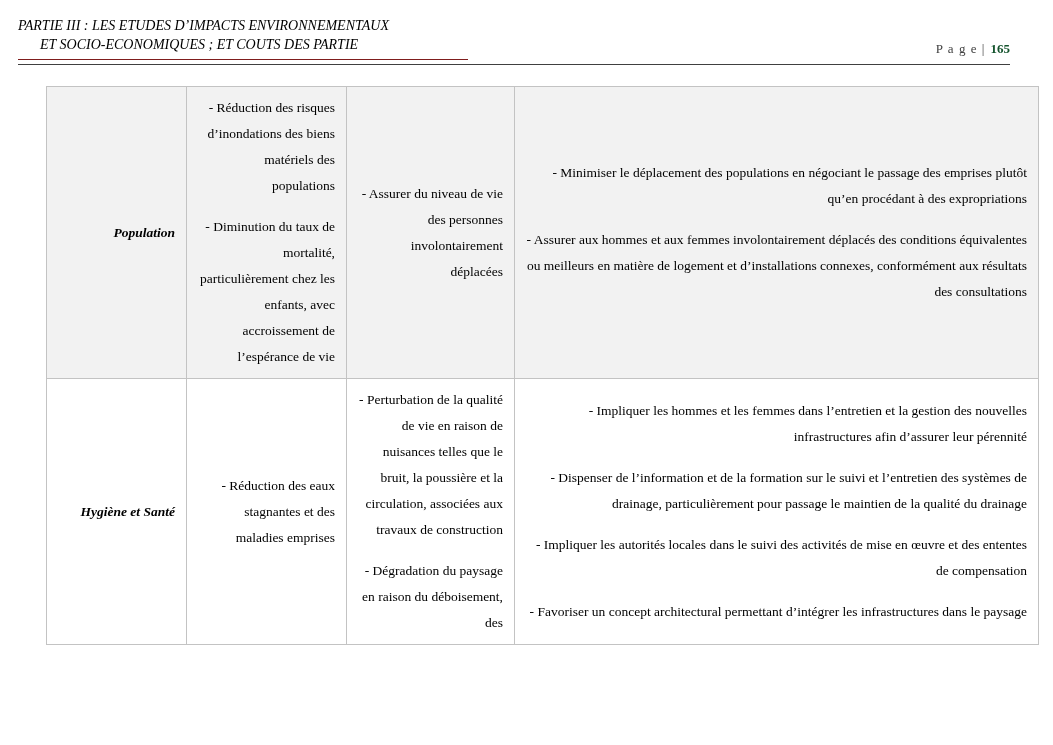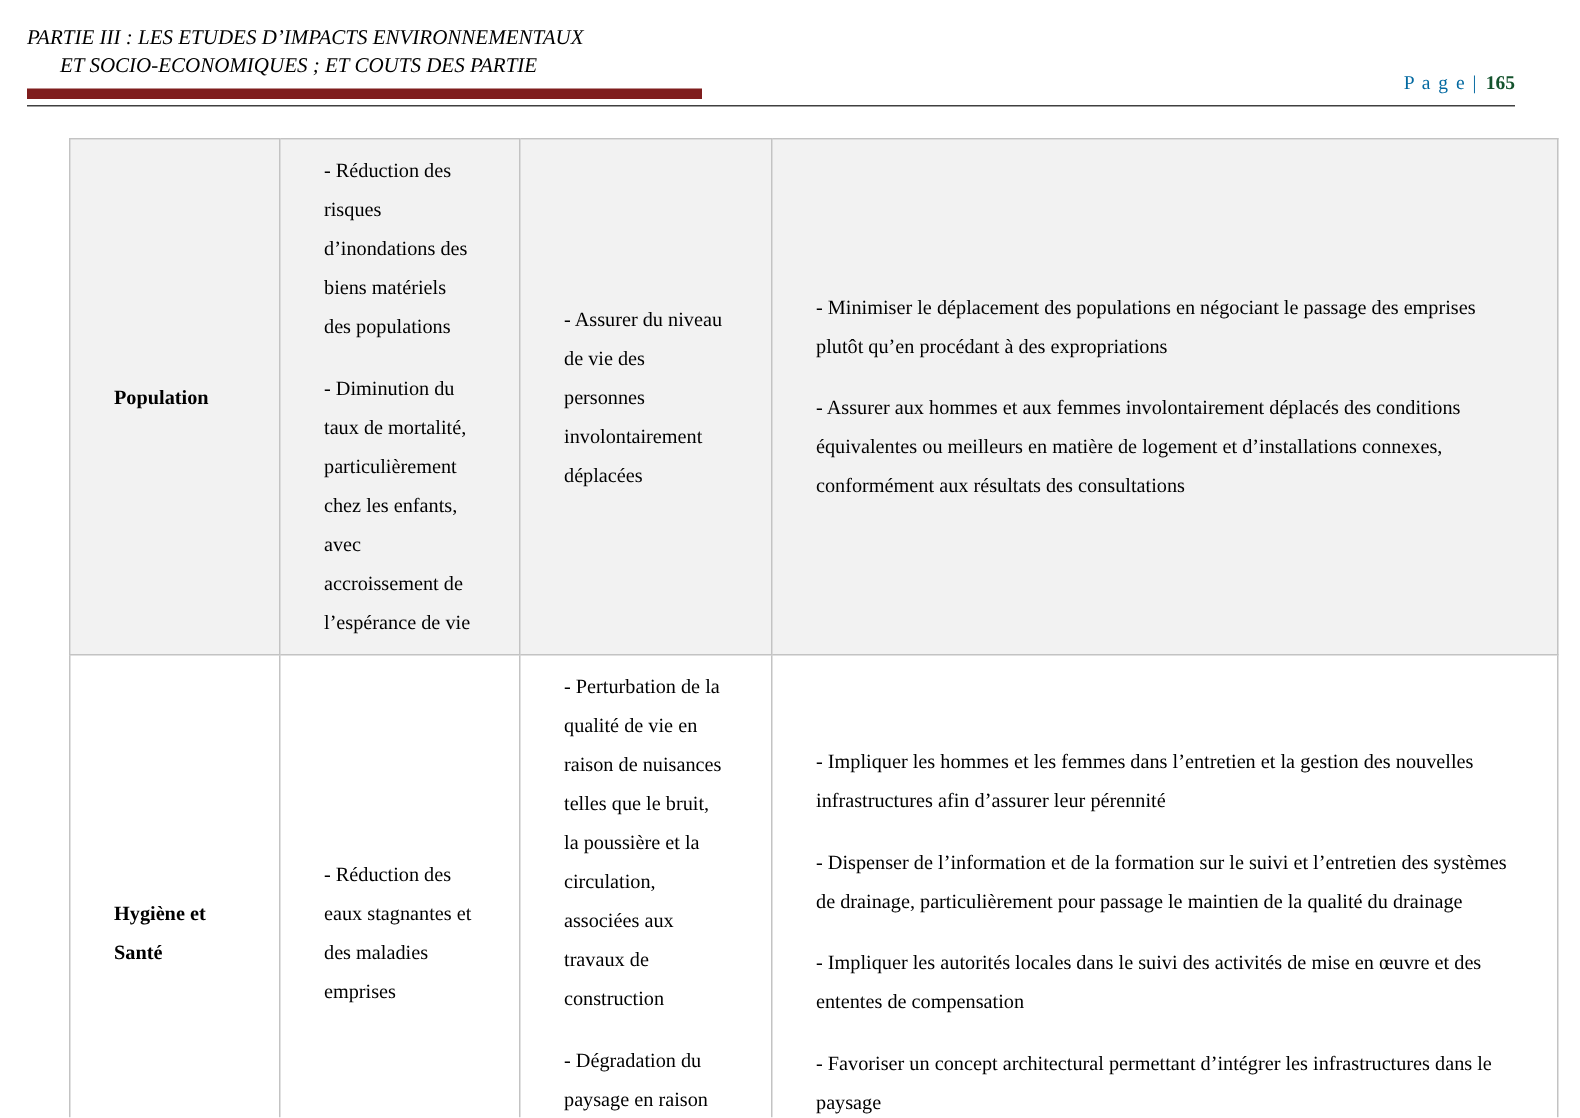"PARTIE III : LES ETUDES" .title-block { border-bottom: 7px solid #7f1d1d -> 1px solid #7f1d1d }
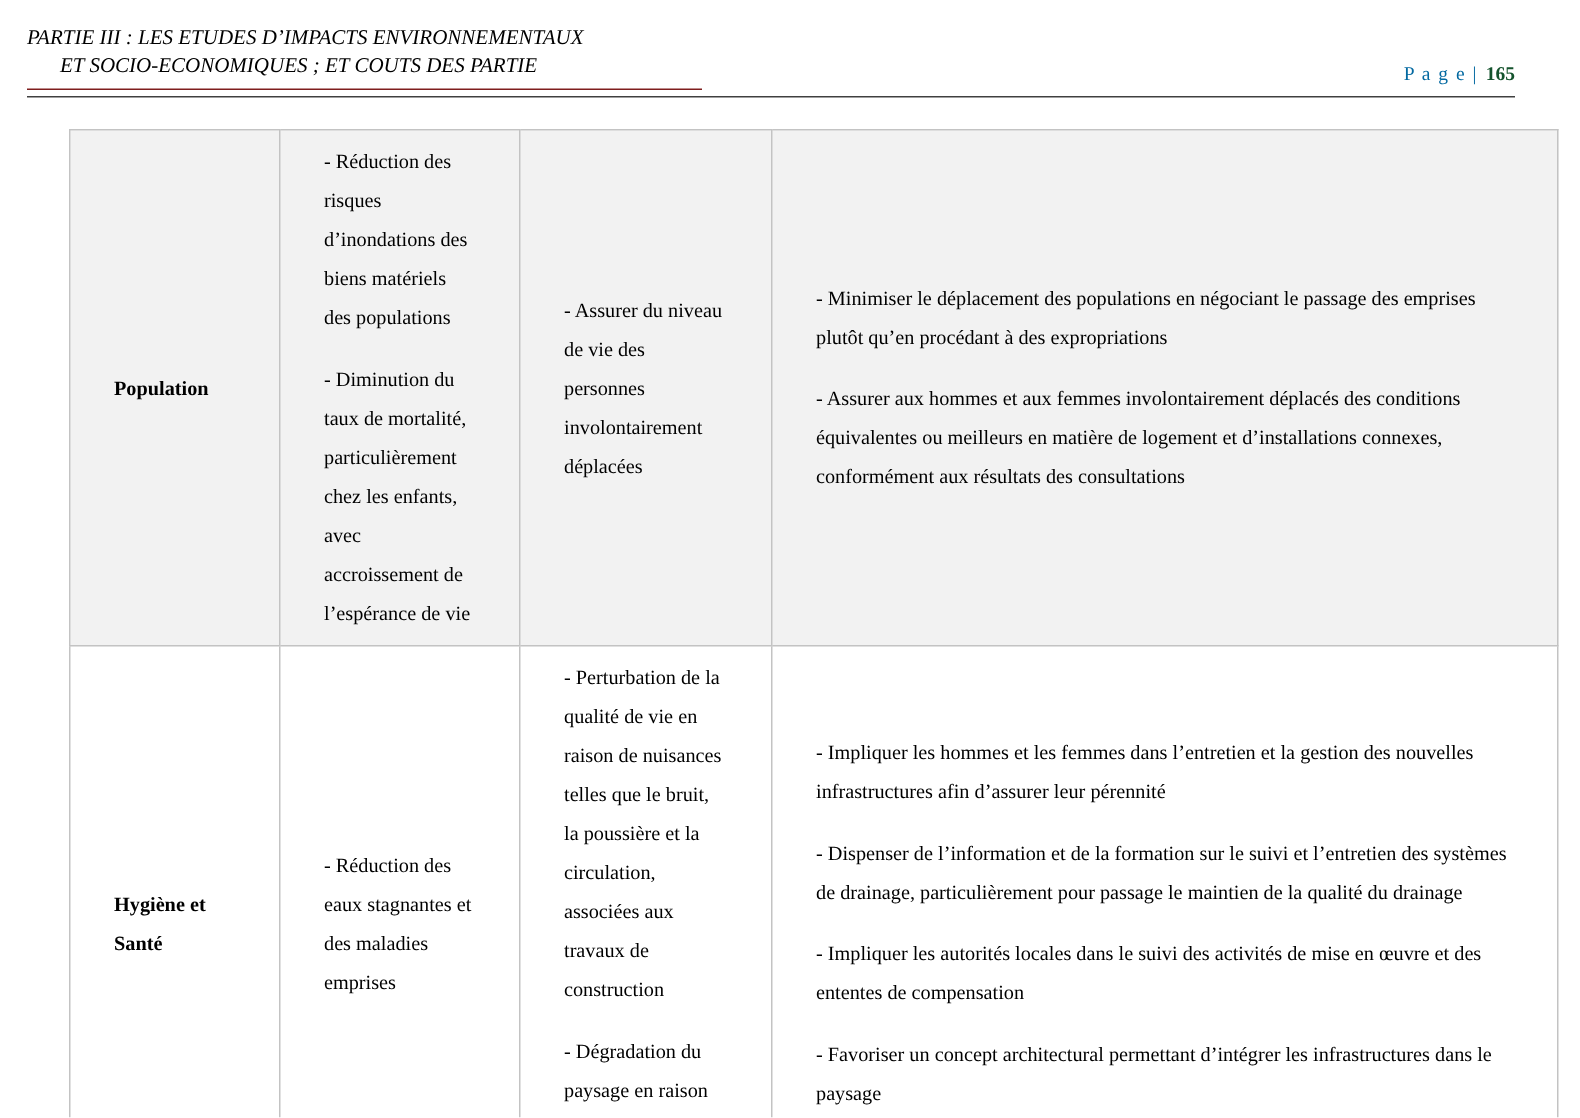"P a g e |" .page-label { color: #0369a1 -> #404040 }
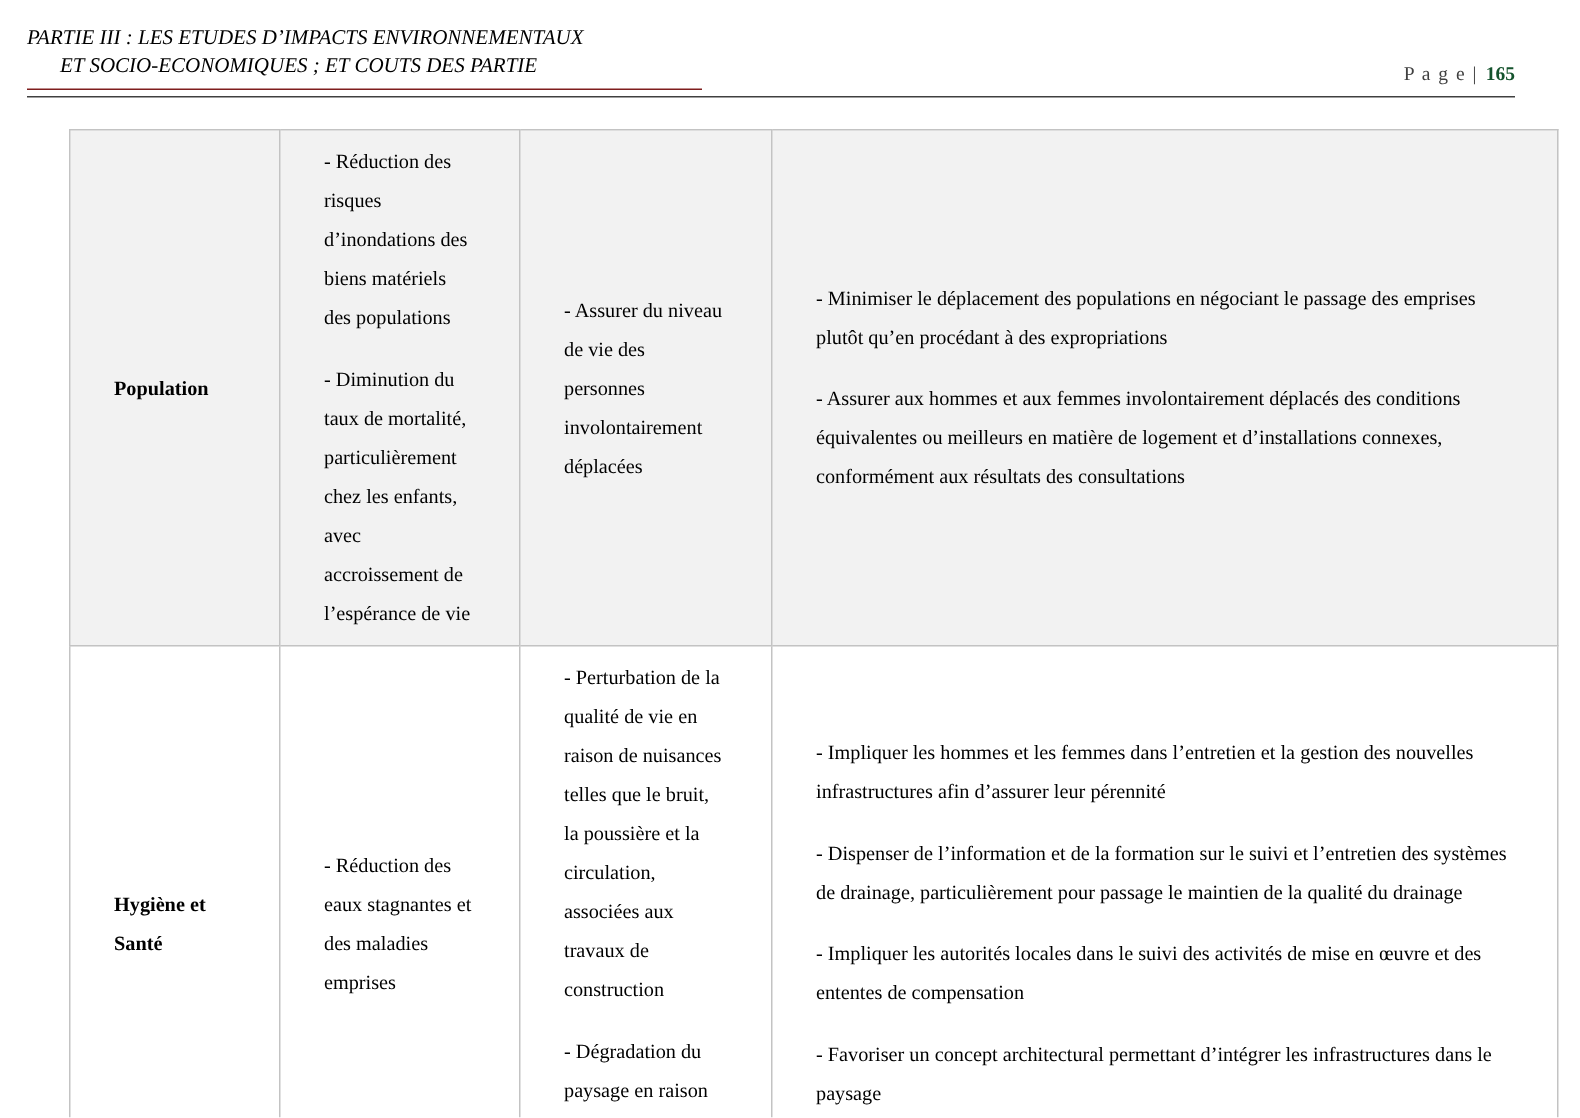"- Réduction des risques d’inondations" .impact-table td { padding: 8px 29px -> 8px 11px; text-align: left -> right }
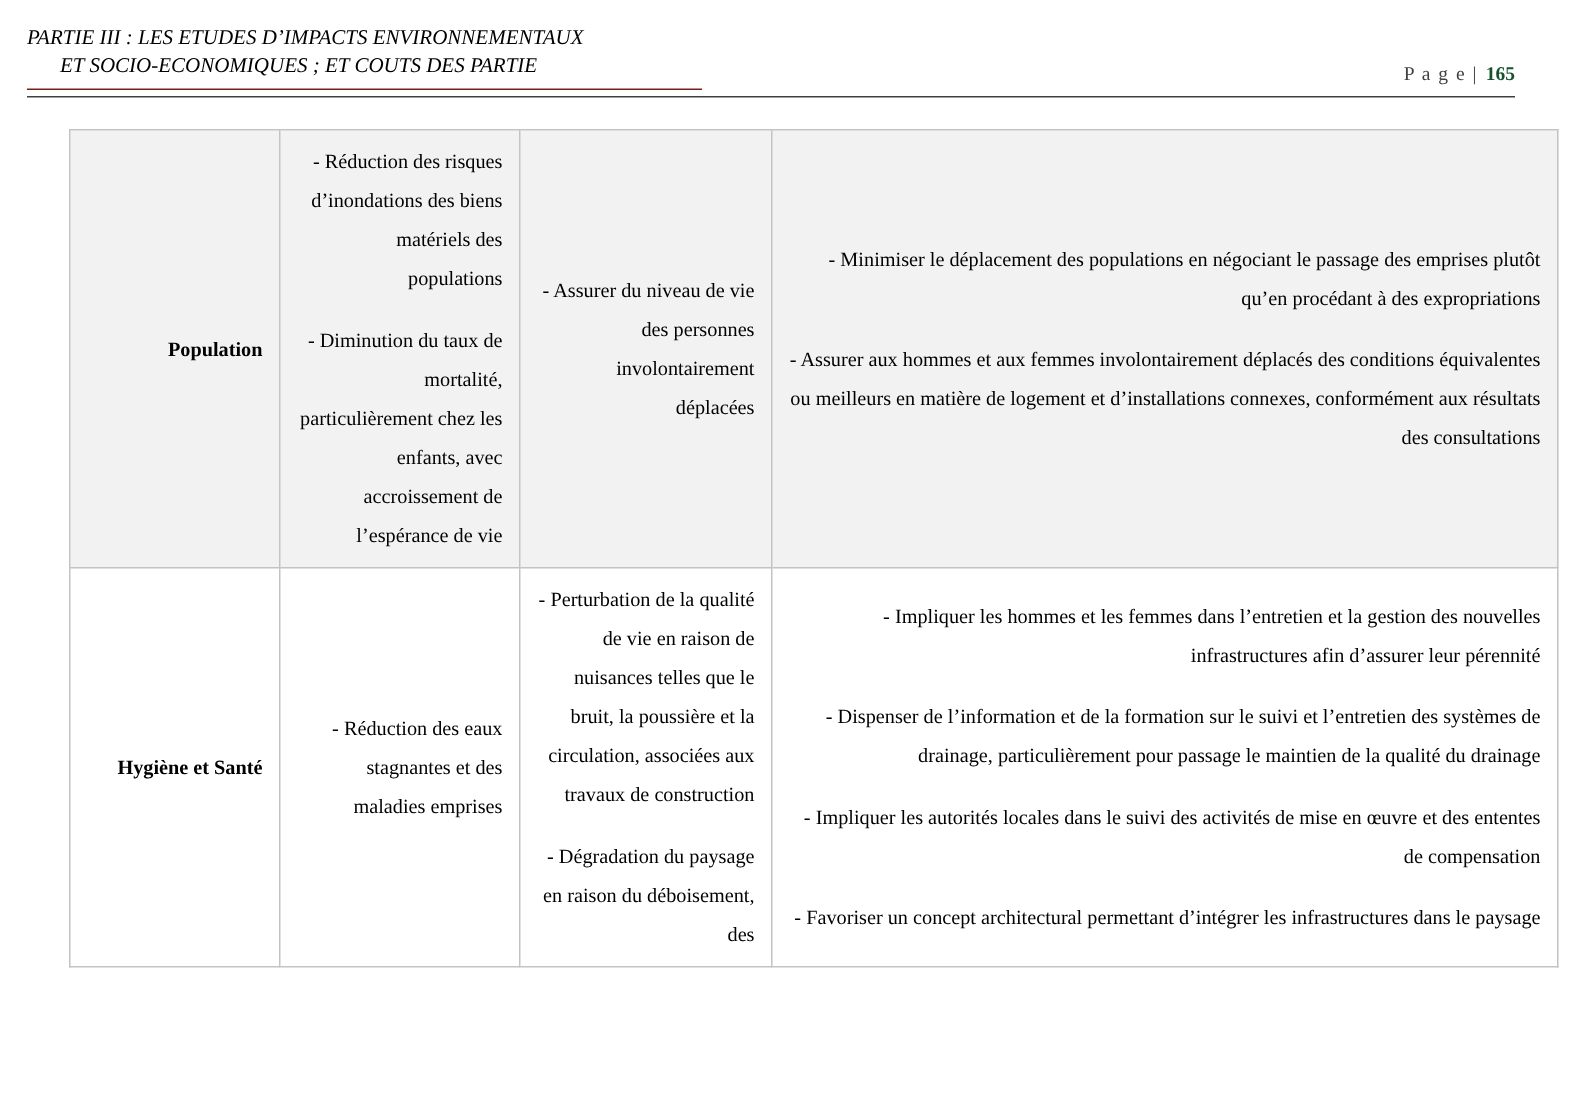"Population" td.cat { font-style: none -> italic }
